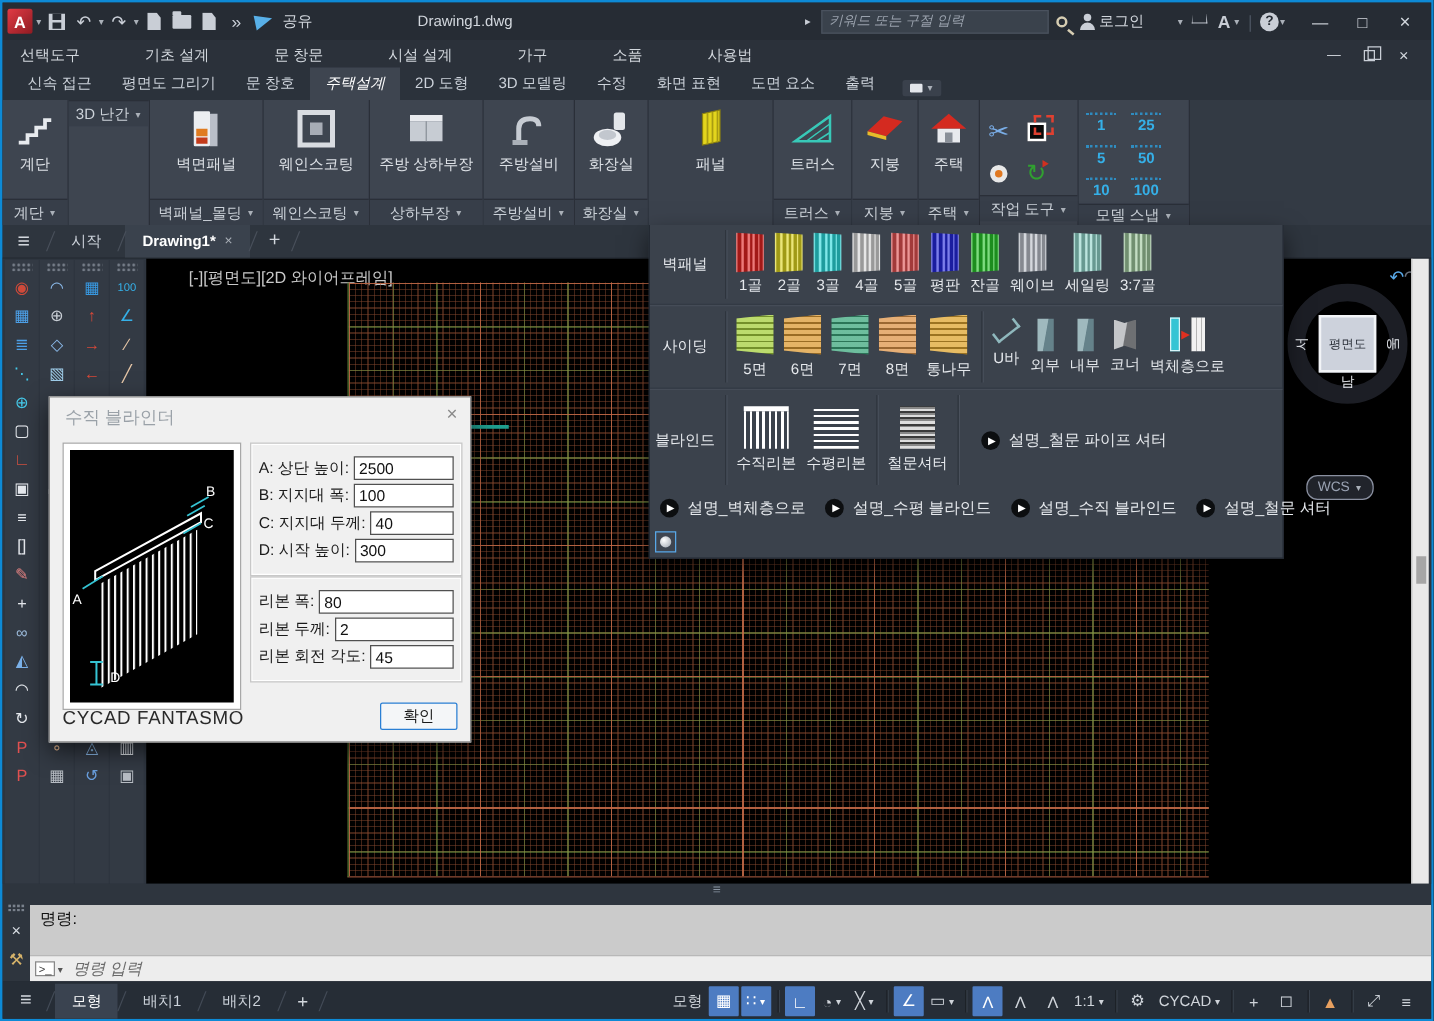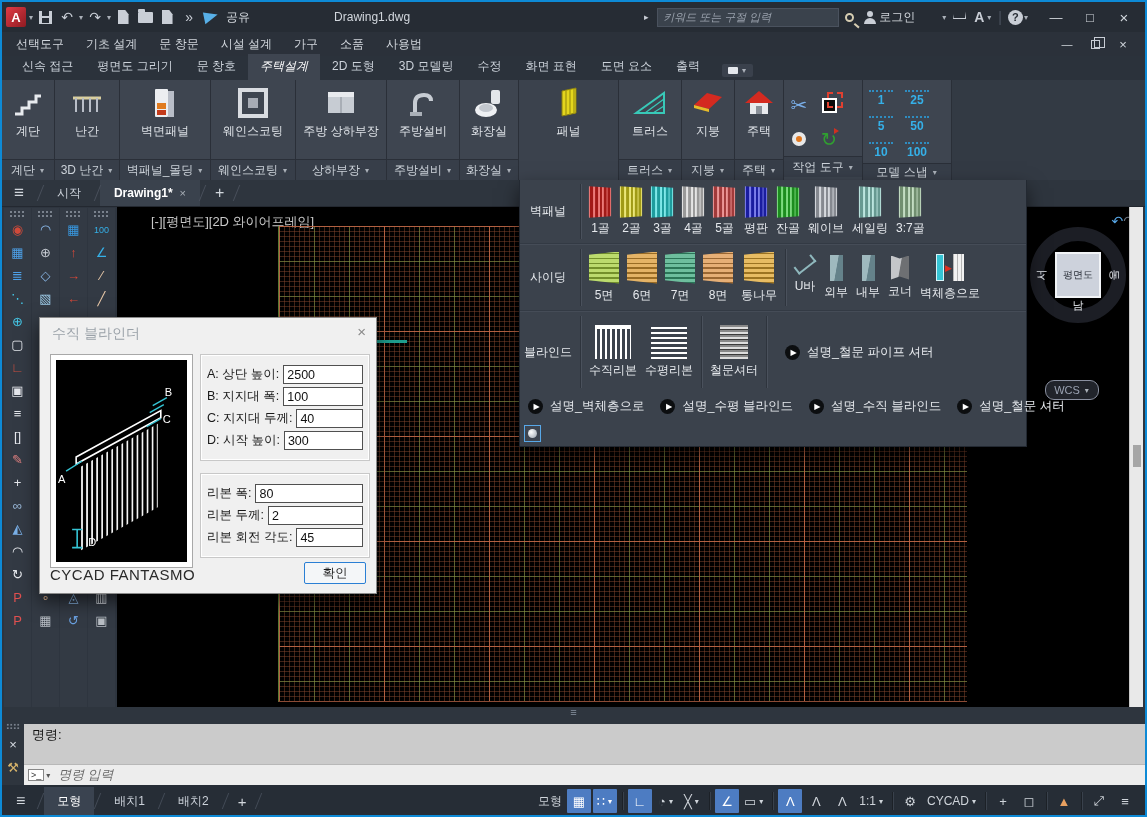"선택도구" .menubar { gap: none -> 30px }
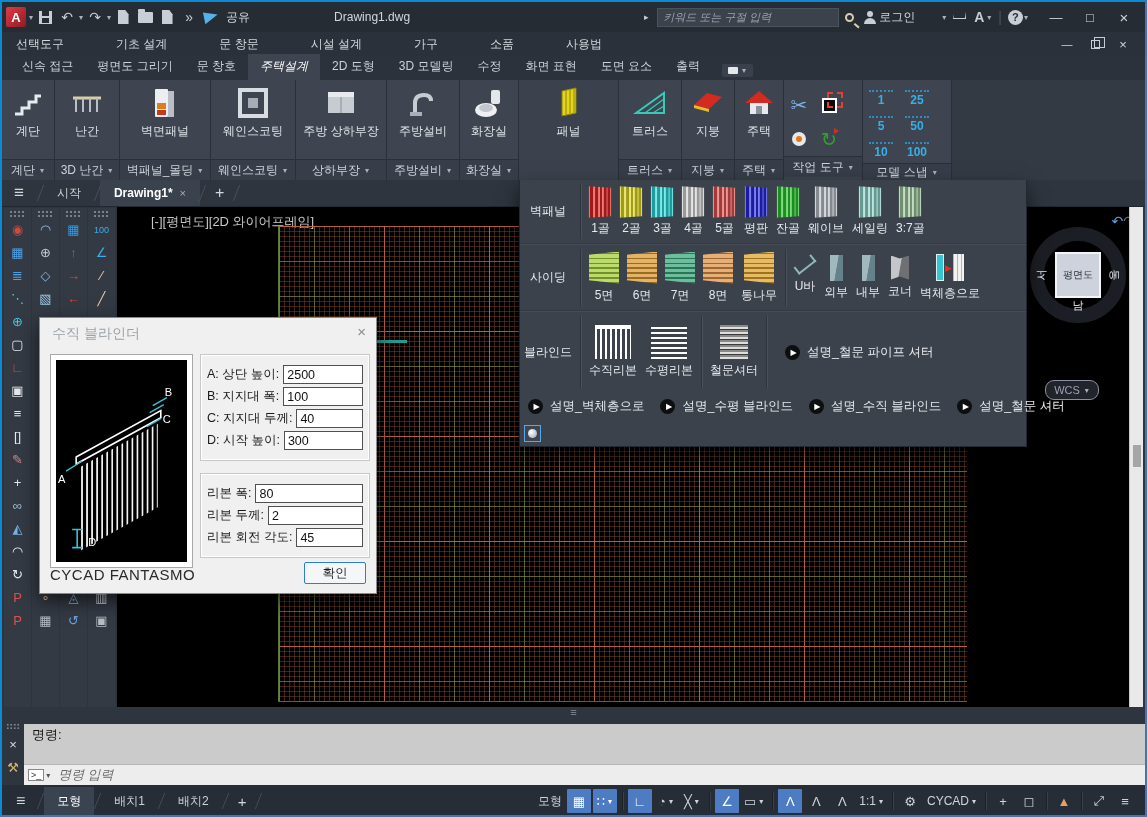"난간" div.rbody { html: <div> <span> <svg> <path></path> <path></path> </svg> </span> <span>난간</span> </div> -> none }
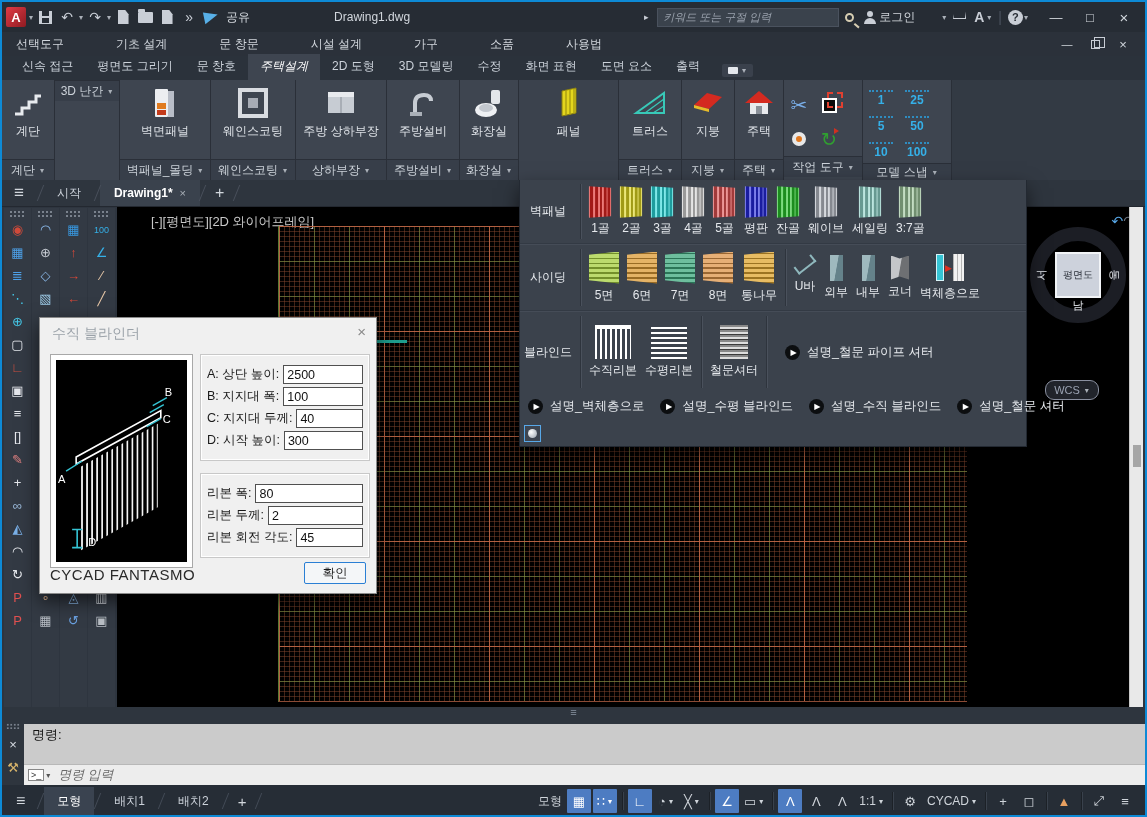"리본 폭:" .fgroup + .fgroup { margin-top: 12px -> none }
